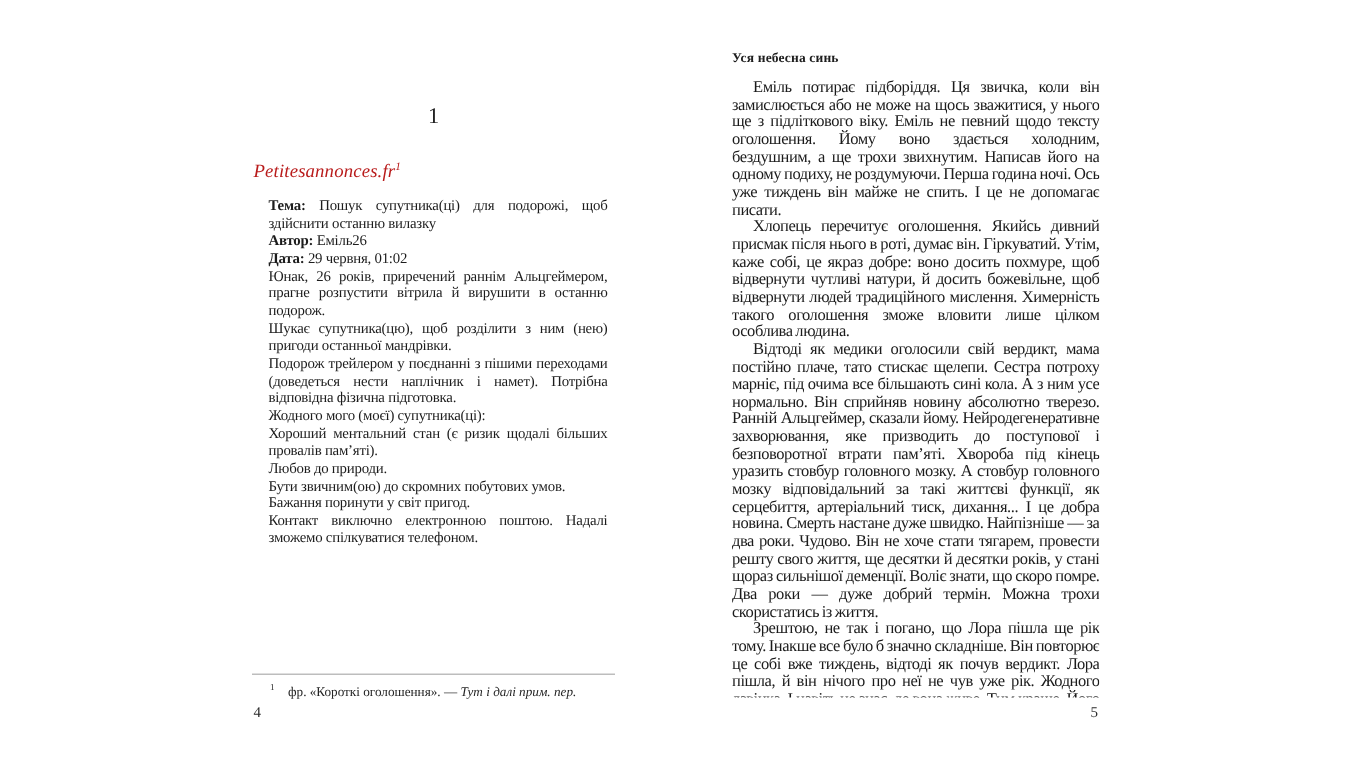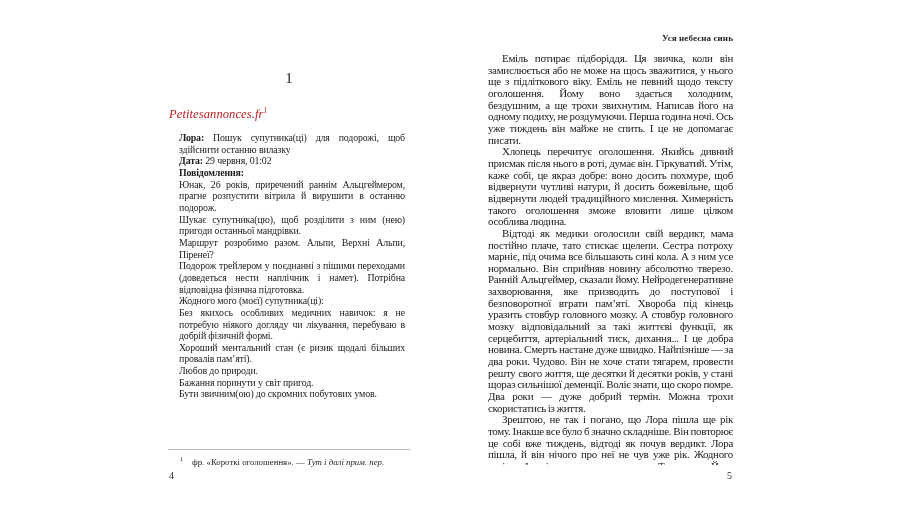"Уся небесна синь" .running-head { text-align: right -> none }
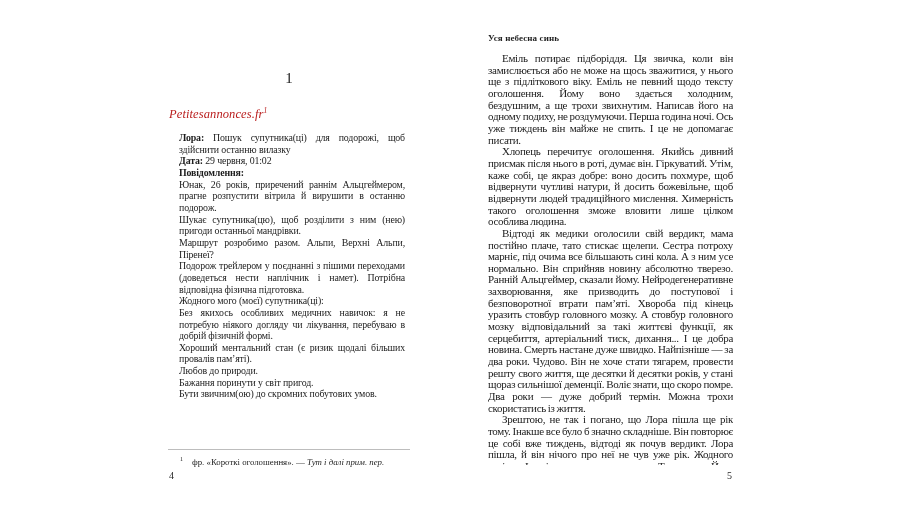"Лора:" b.lbl { text: Лора -> Тема }
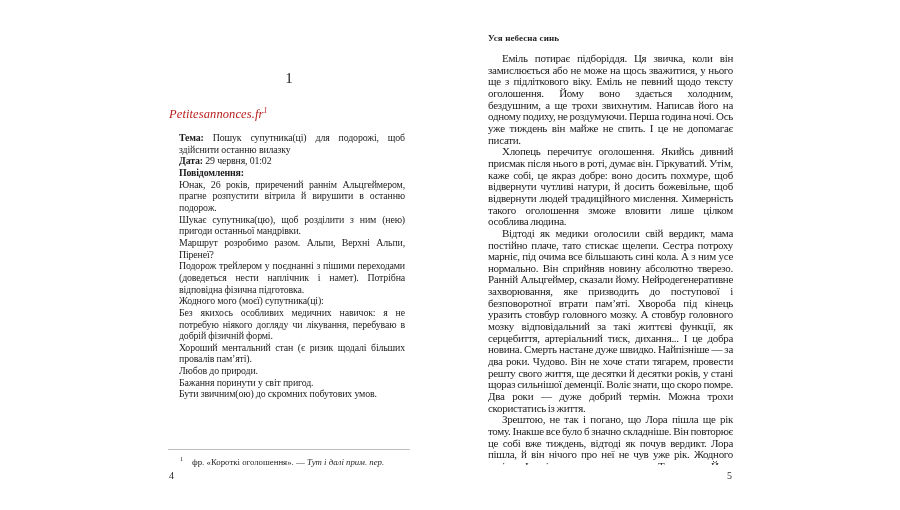"Автор: Еміль26" p.meta { html: none -> <p><b>Автор:</b> <span>Еміль26</span></p> }
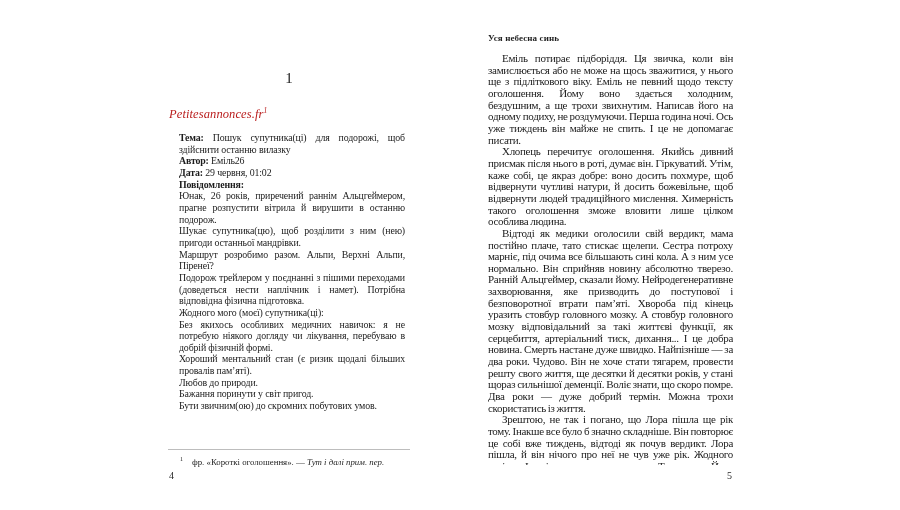"Повідомлення:" p.meta { html: <p><b>Повідомлення:</b></p> -> none }
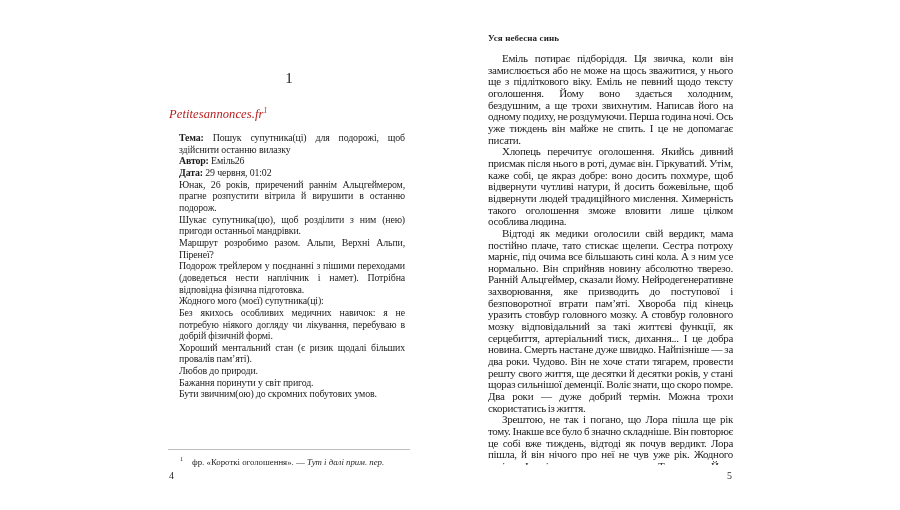"Маршрут розробимо разом. Альпи, Верхні" p.msg { html: <p>Маршрут розробимо разом. Альпи, Верхні Альпи, Піренеї?</p> -> none }
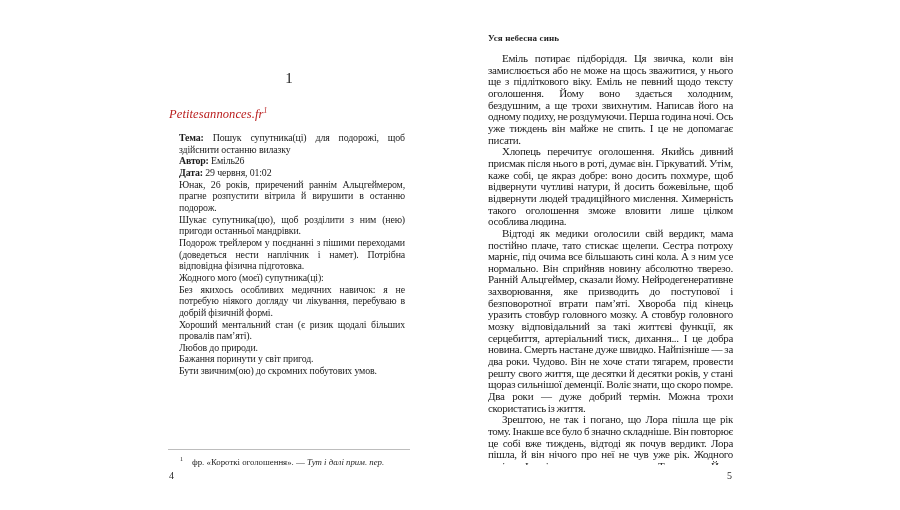"Без якихось особливих медичних навичок:" p.msg { html: <p>Без якихось особливих медичних навичок: я не потребую ніякого догляду чи лікування, перебуваю в добрій фізичній формі.</p> -> none }
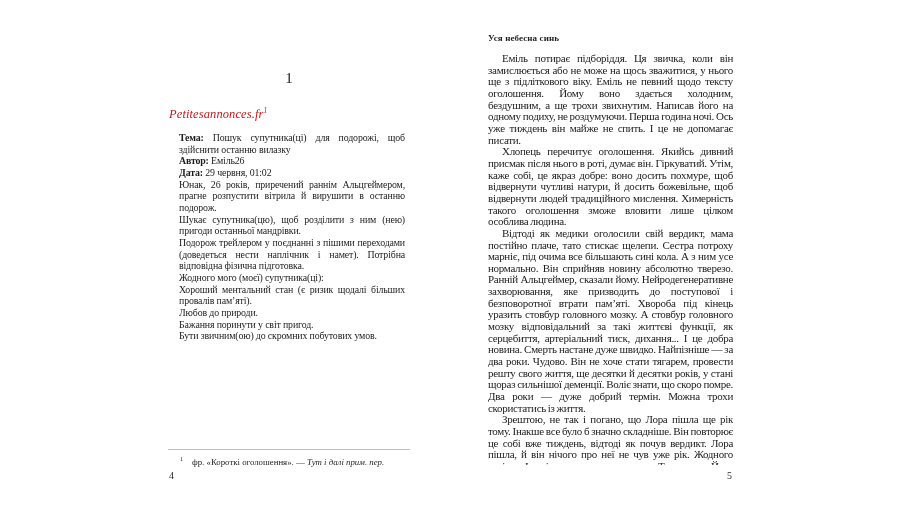"Бажання поринути у світ пригод." p.msg { order: before "Бути звичним(ою) до скромних побутових" -> after "Бути звичним(ою) до скромних побутових" }
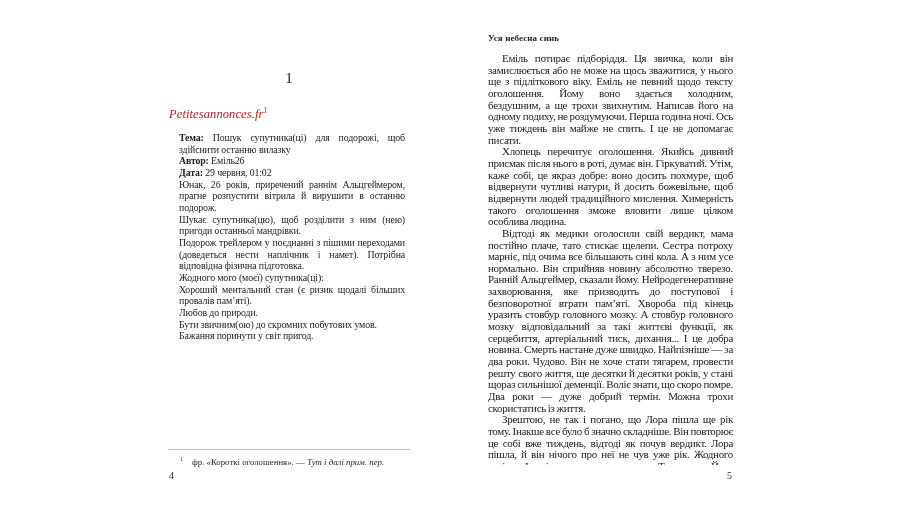"Контакт виключно електронною поштою." p.msg { html: none -> <p>Контакт виключно електронною поштою. Надалі зможемо спілкуватися телефоном.</p> }
